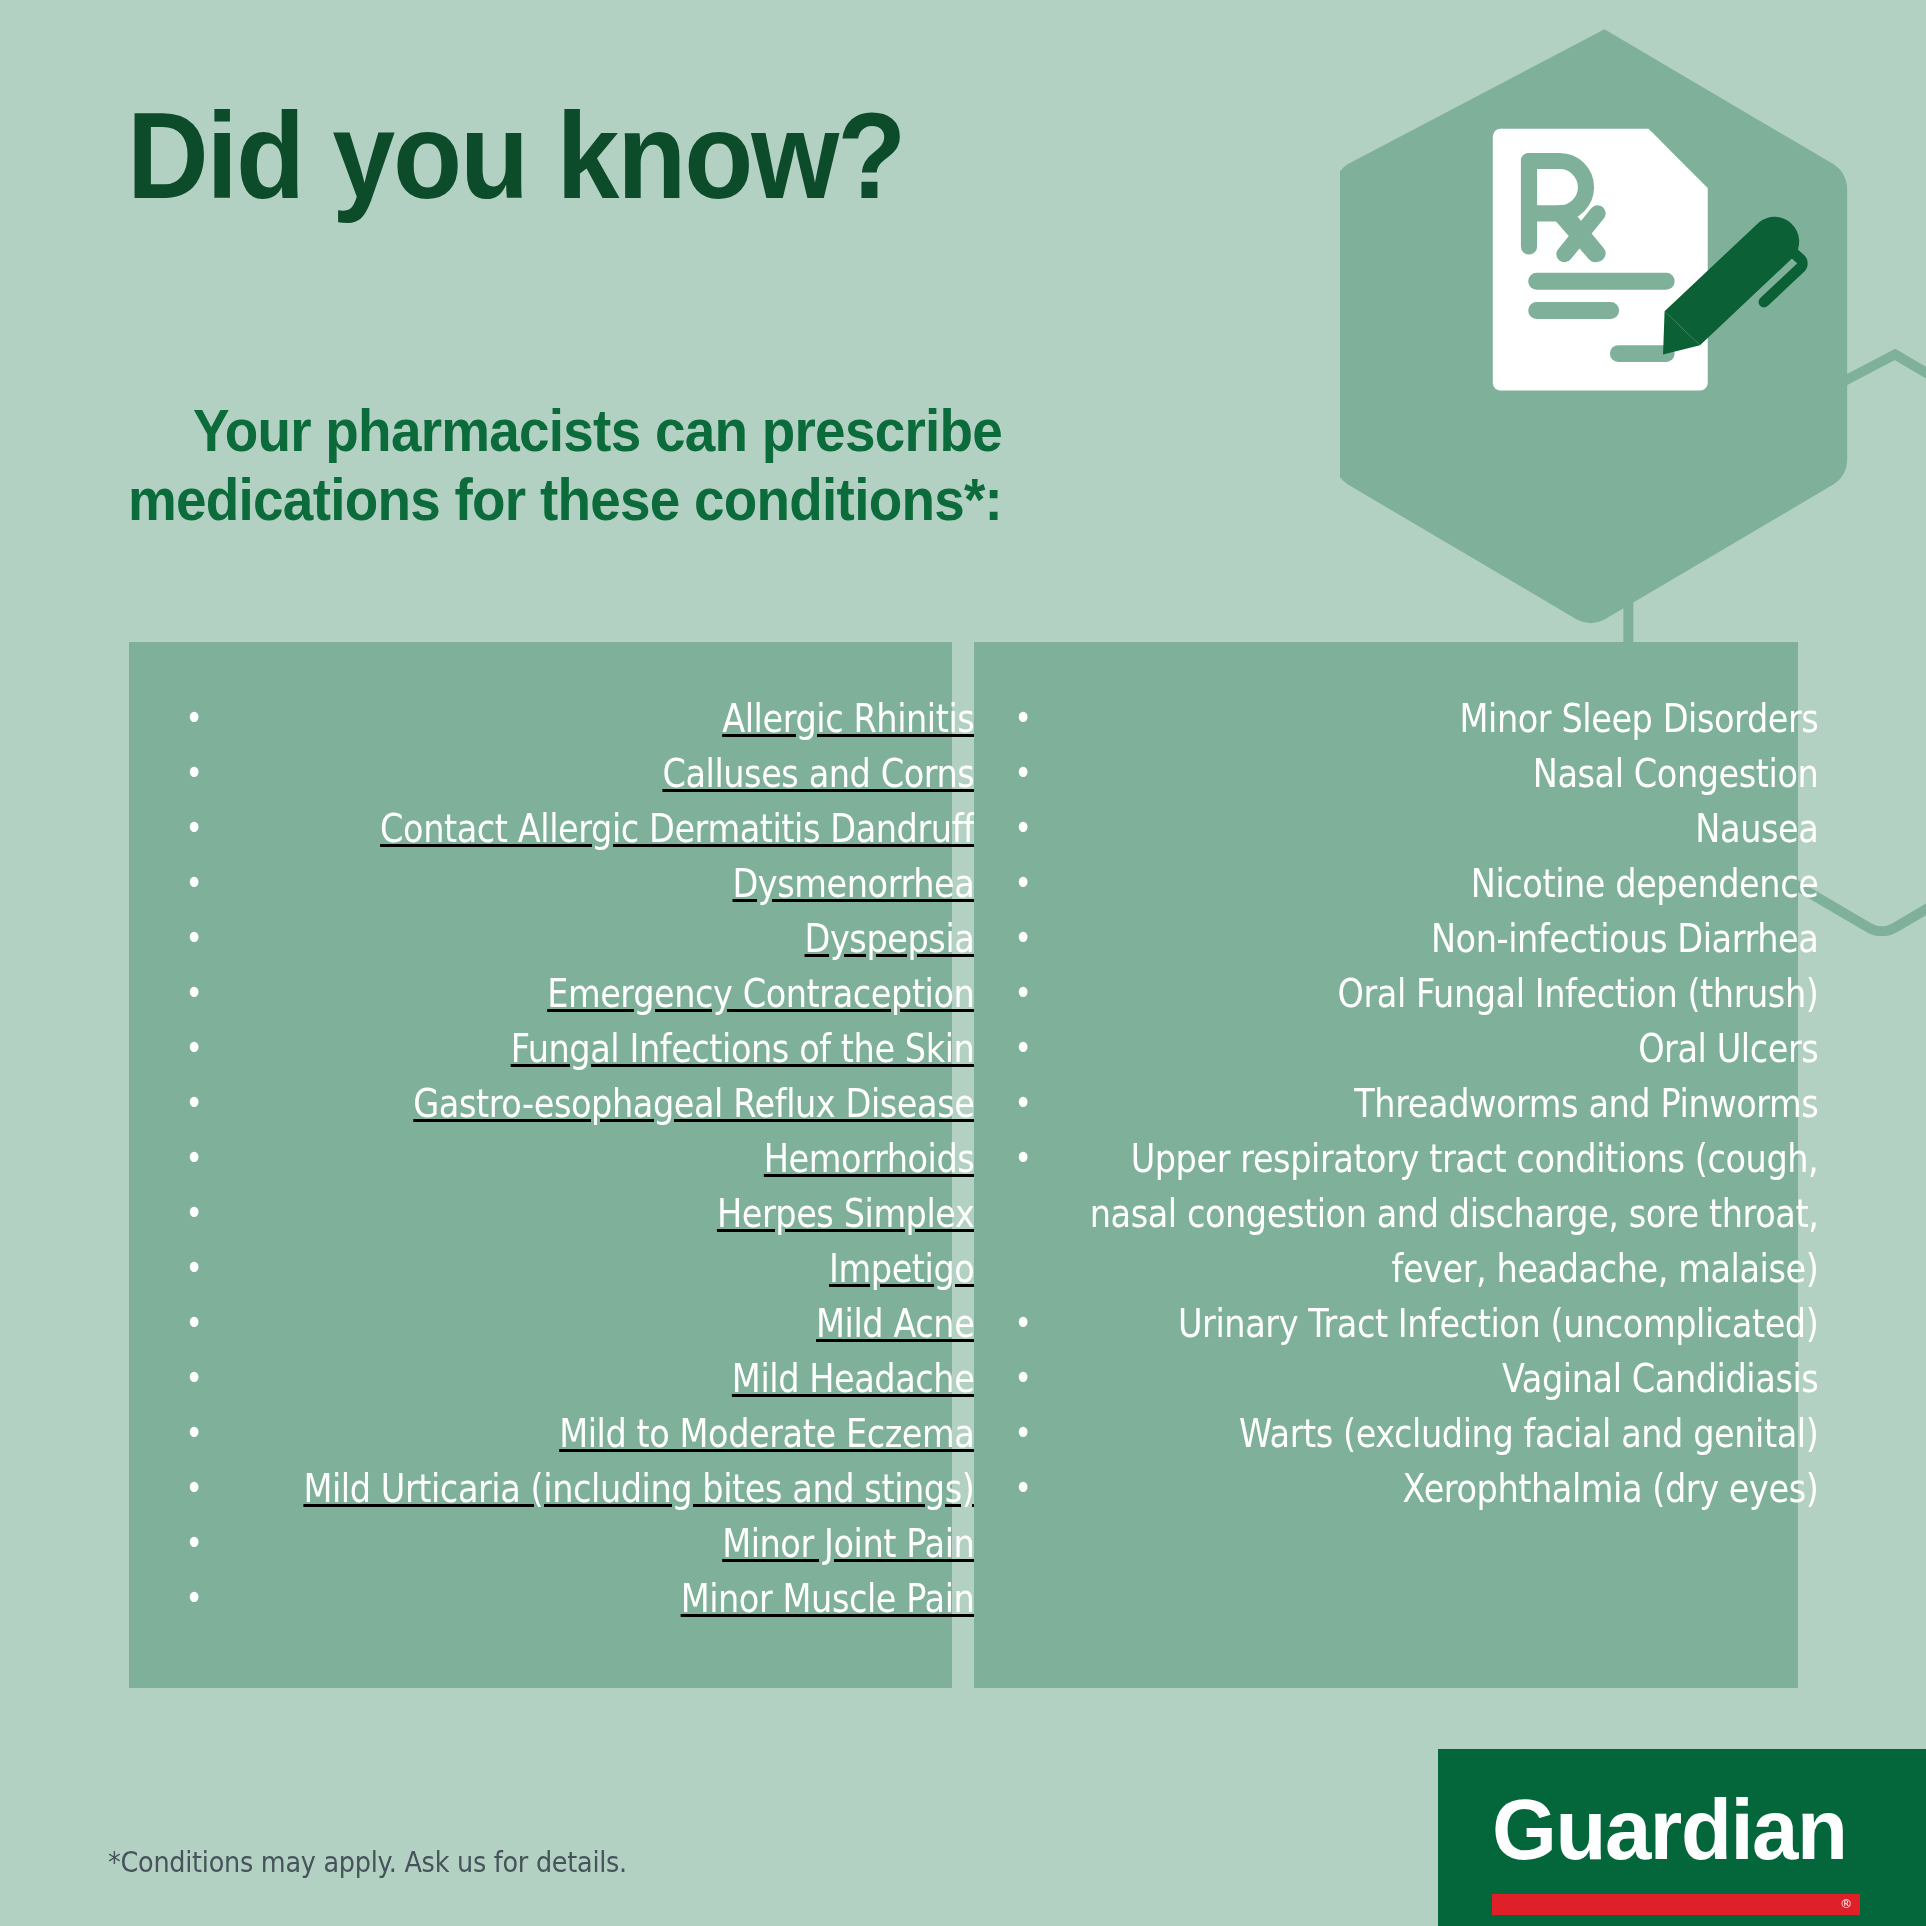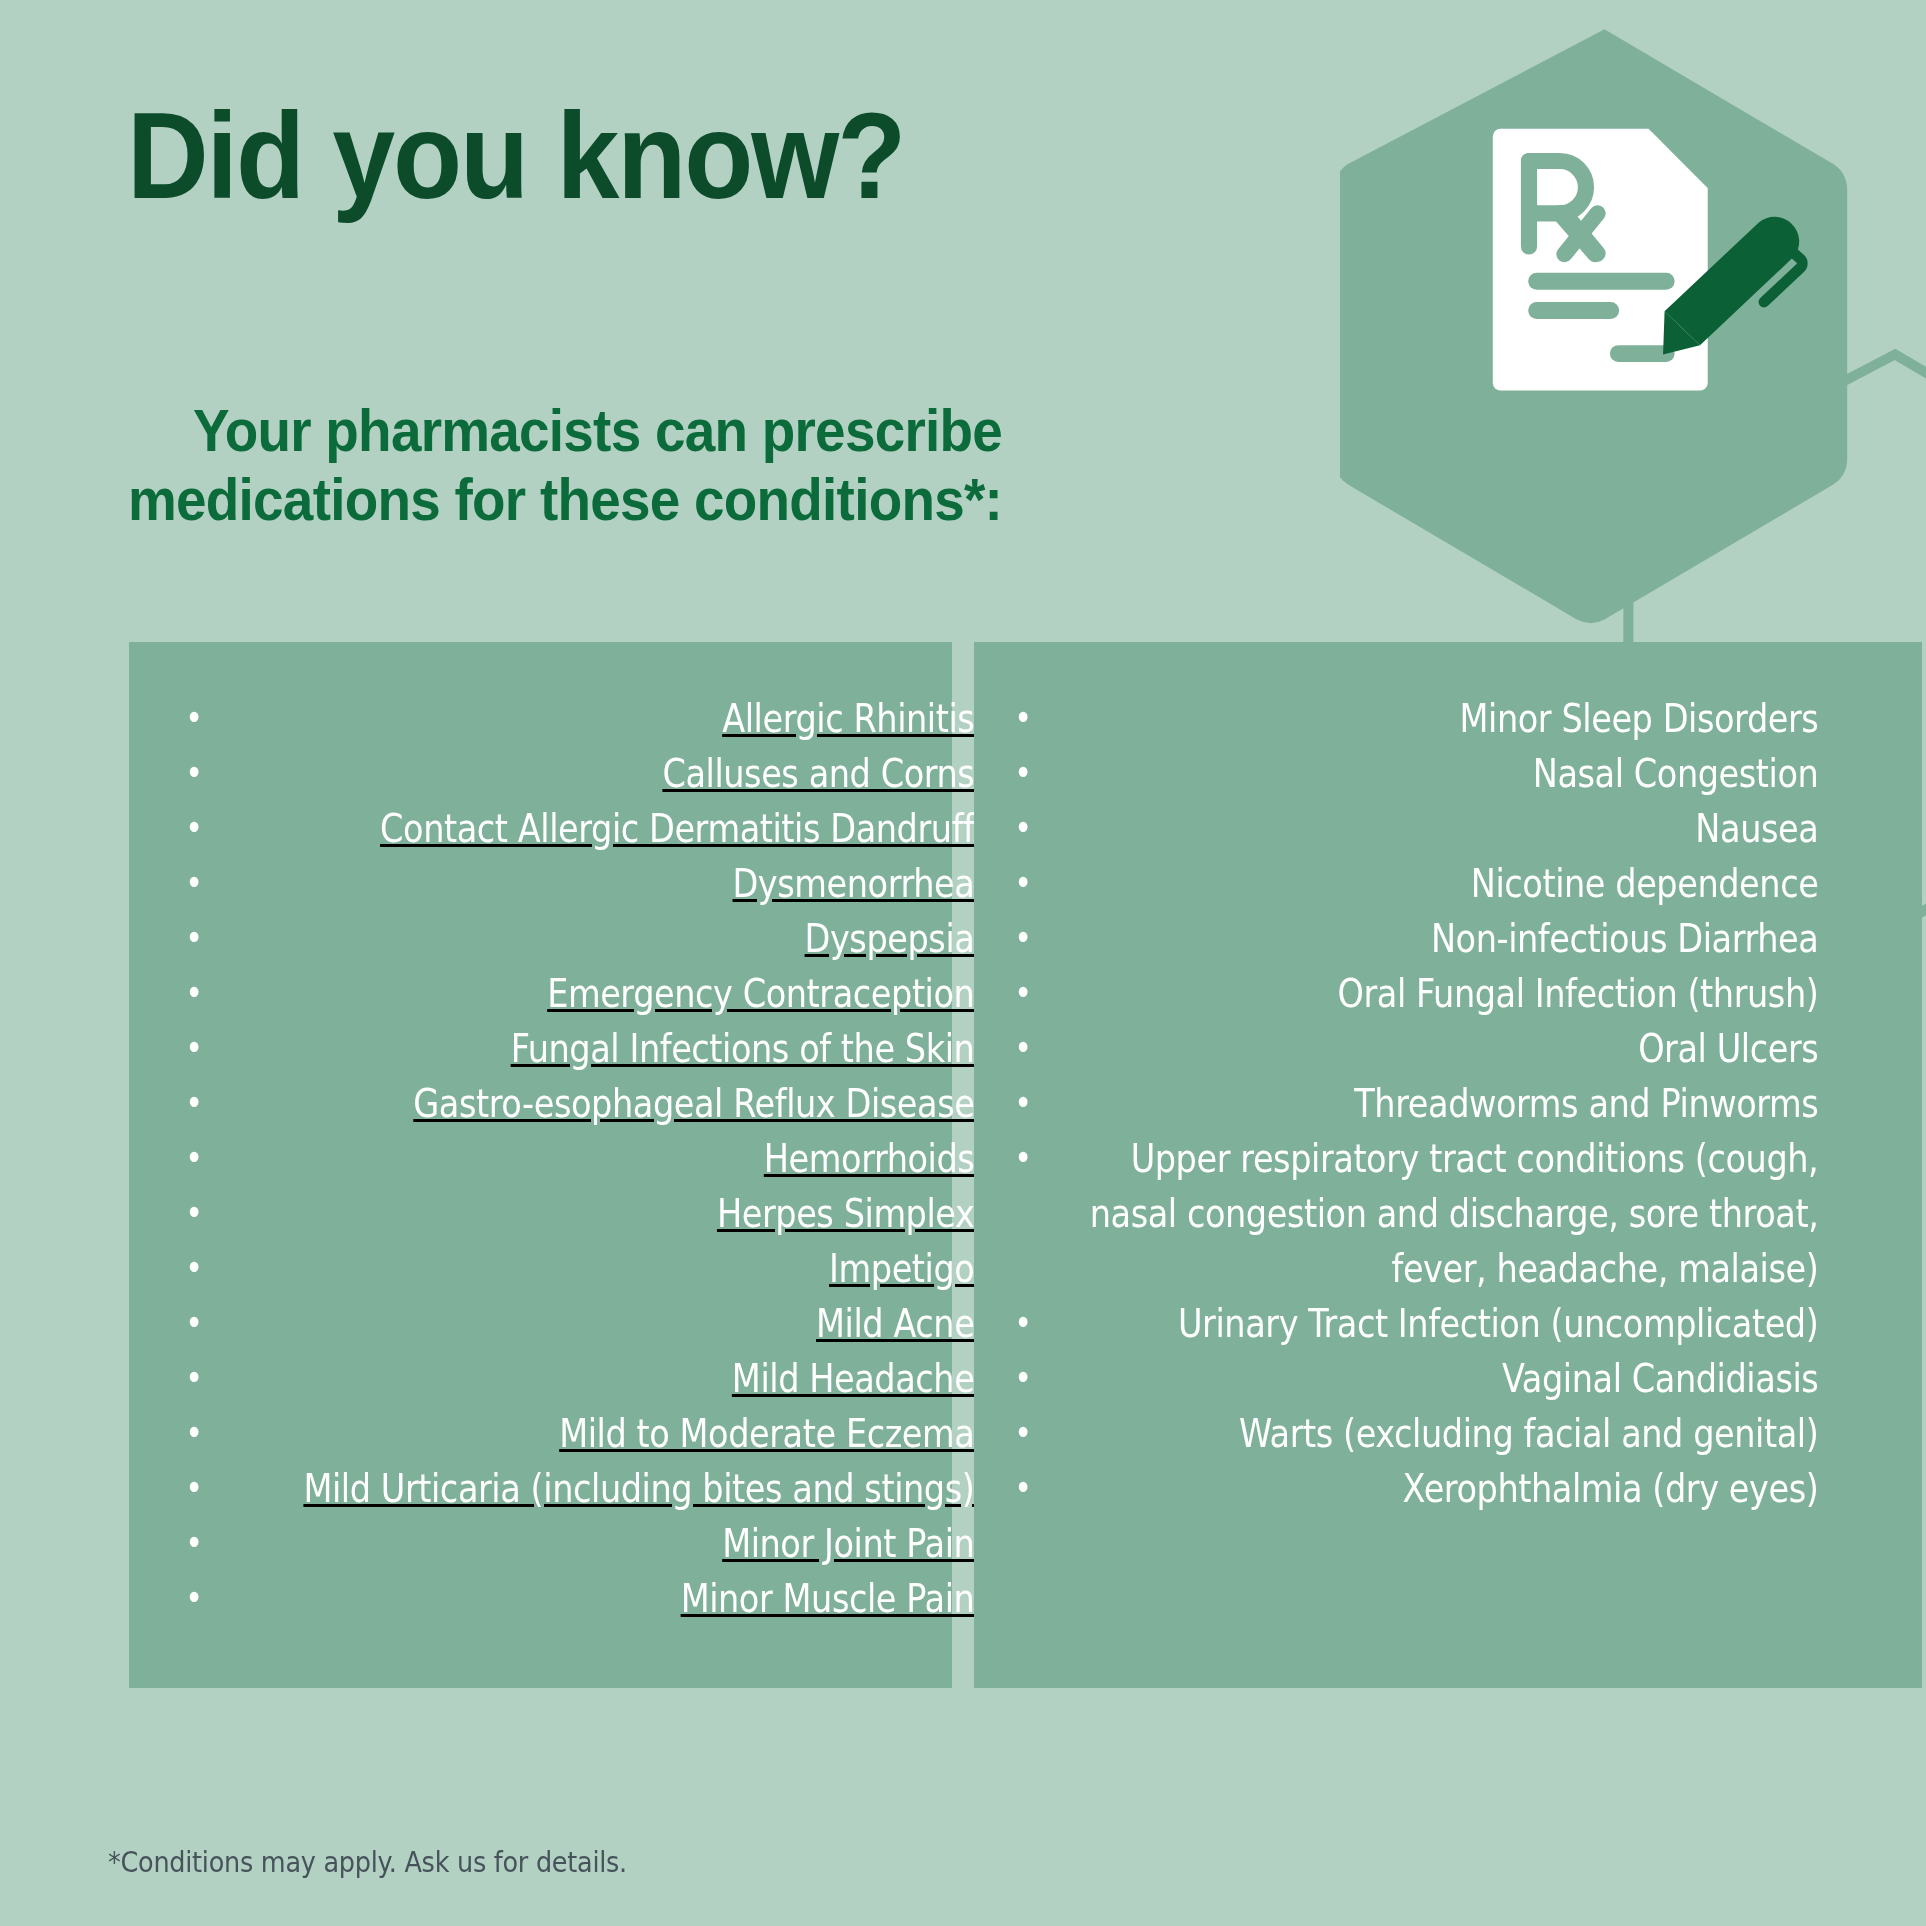"Minor Sleep Disorders" #panel-right { width: 948px -> 824px }
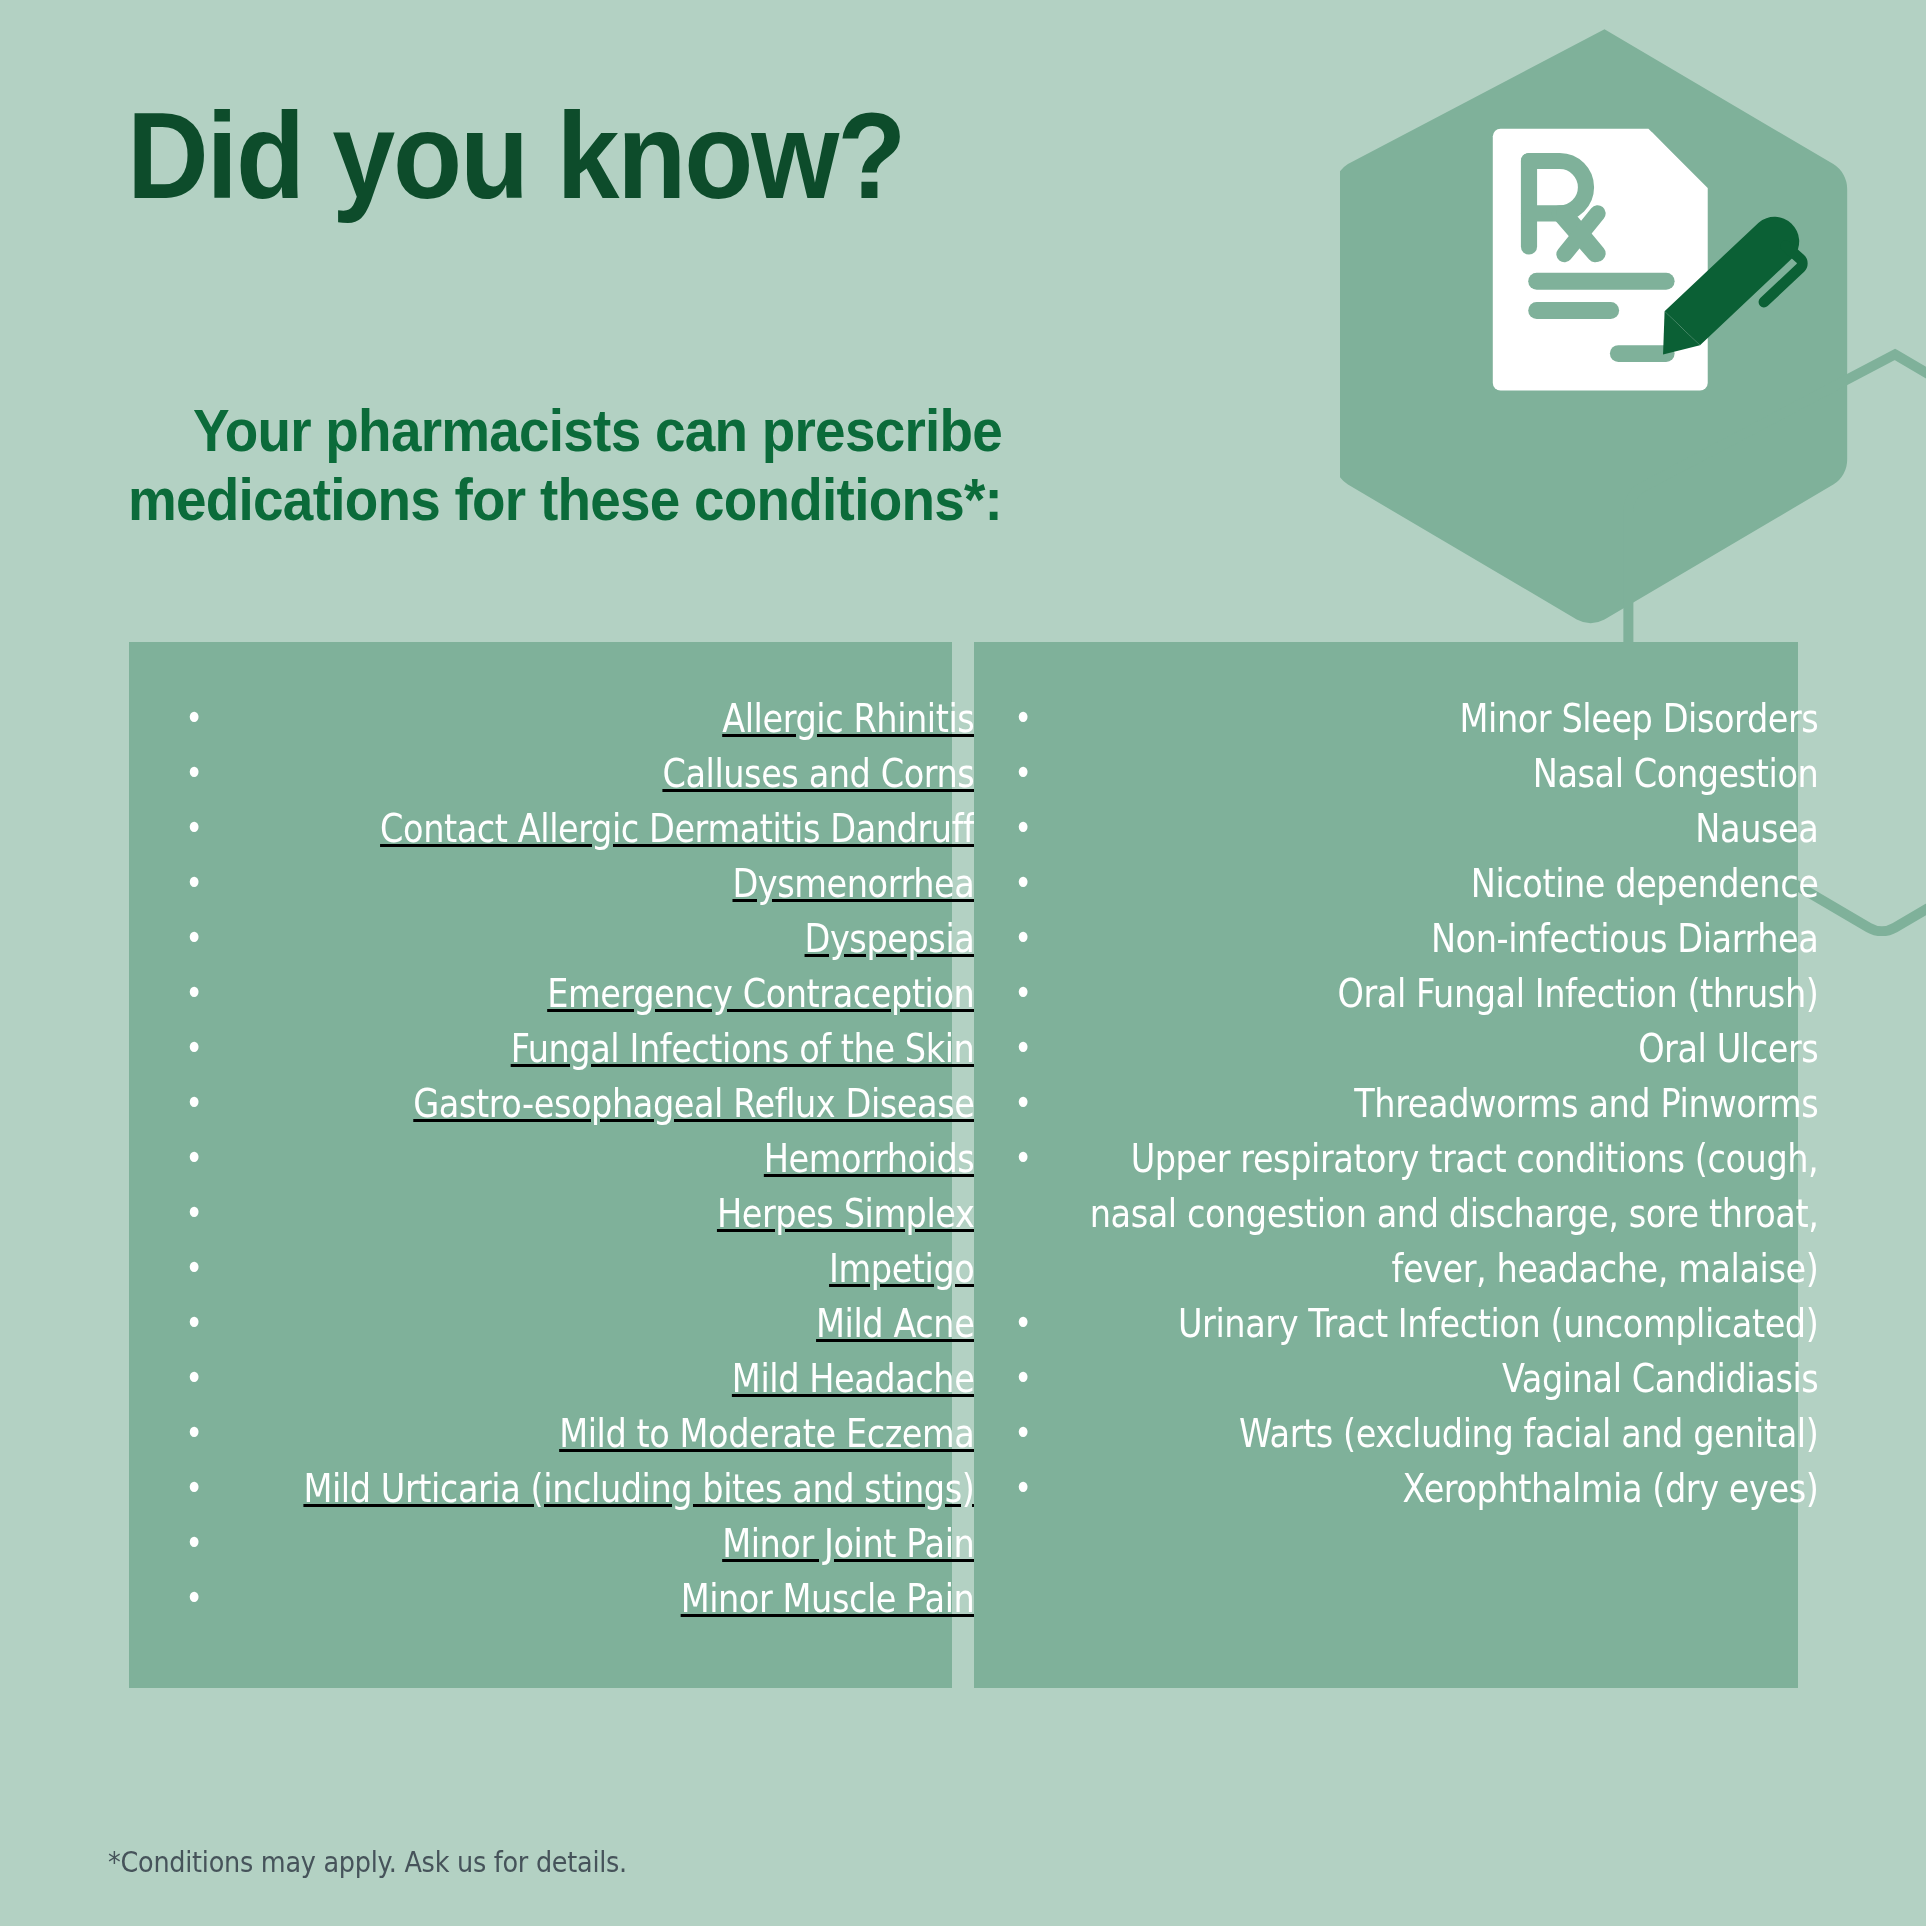"Guardian" div.brand { html: none -> <div> <div>Guardian</div> <div> <span>®</span> </div> </div> }
